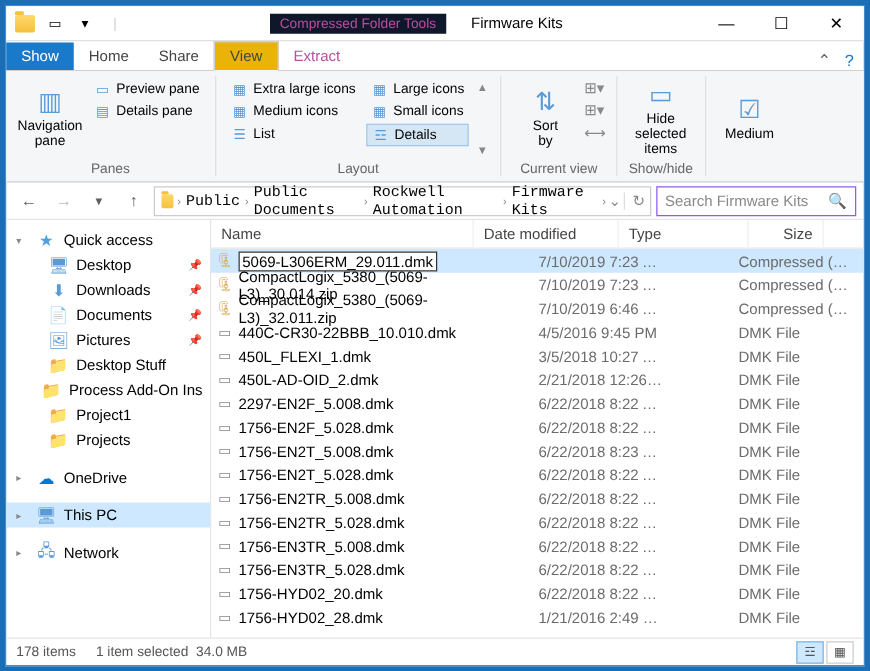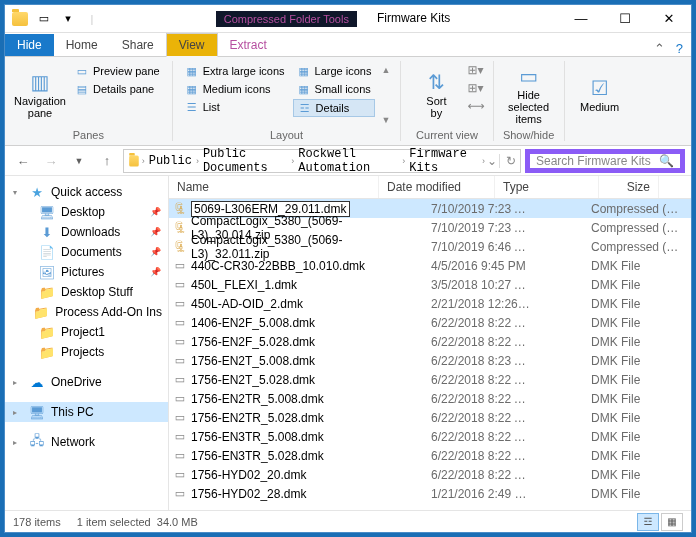"Hide" div.mtab { text: Hide -> Show }
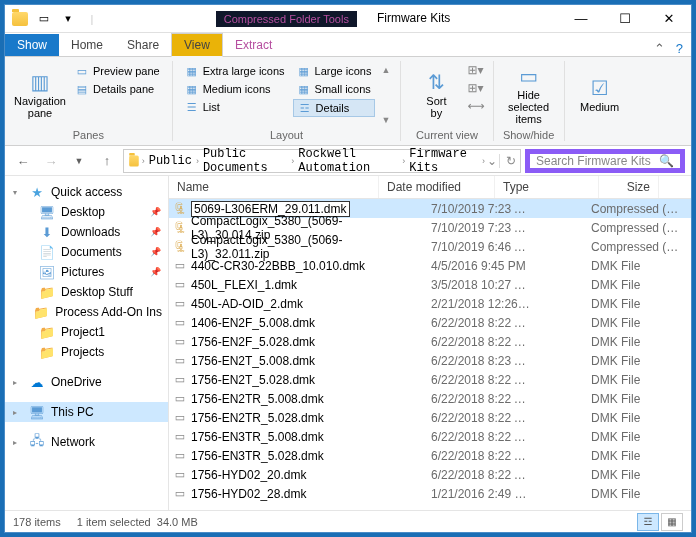"Search Firmware Kits" .searchbox { border: 5px solid #8b5cf6 -> 1px solid #8b5cf6 }
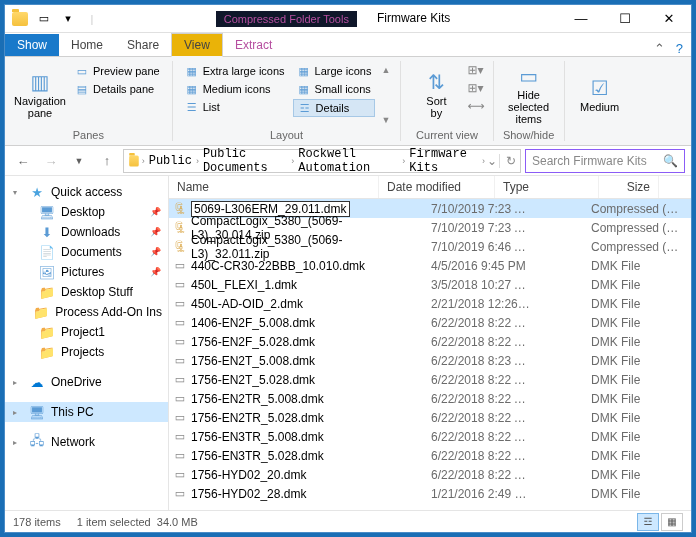"1406-EN2F_5.008.dmk" span { text: 1406-EN2F -> 2297-EN2F }
